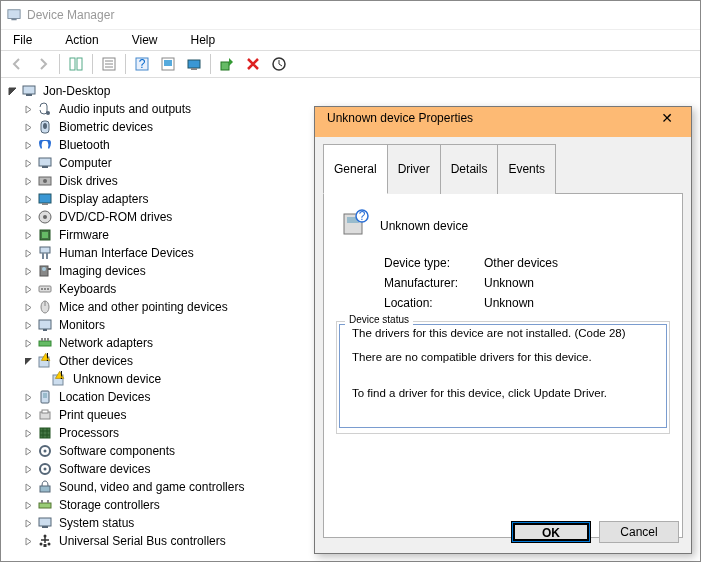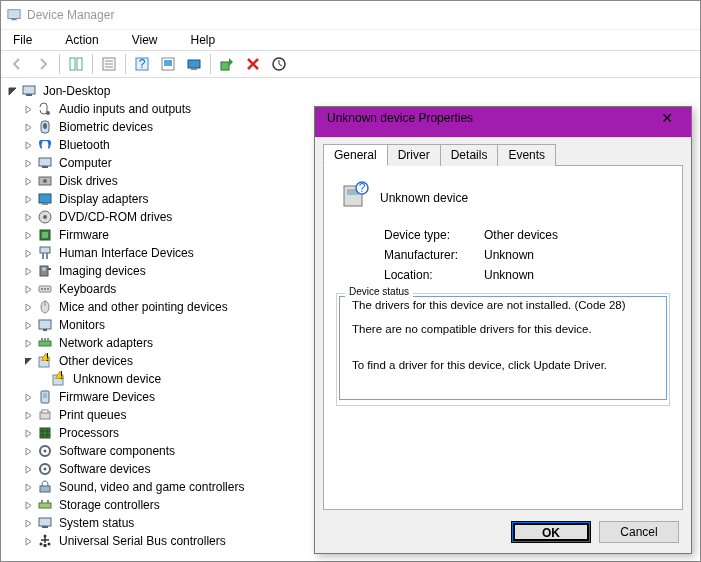"Unknown device Properties" .dlg-title { background: #a21caf -> #fdba74 }
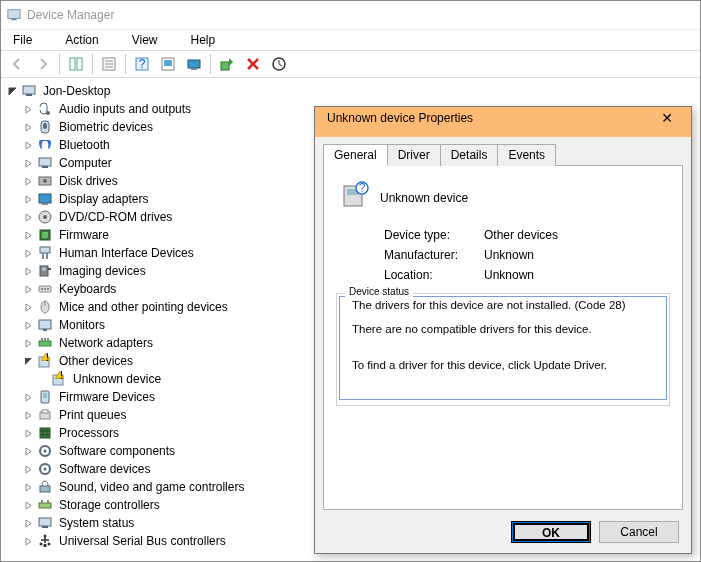"General" .tab { padding: 3px 10px -> 17px 10px }
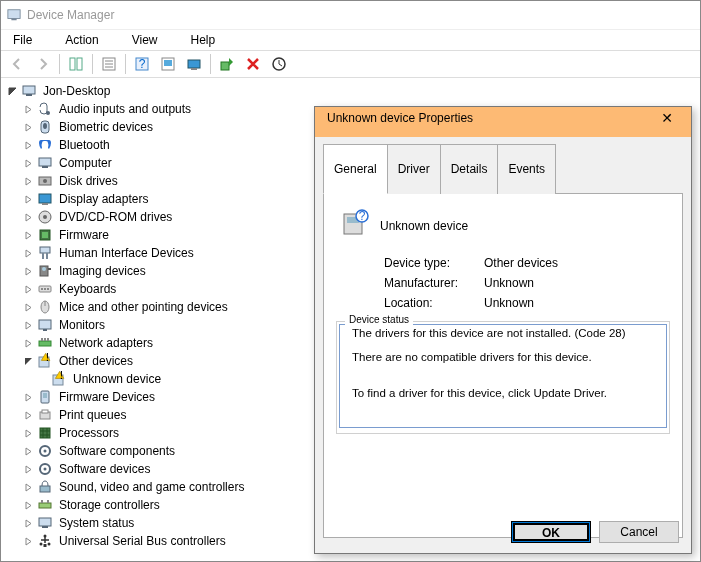"Firmware Devices" span.lbl { text: Firmware -> Location }
